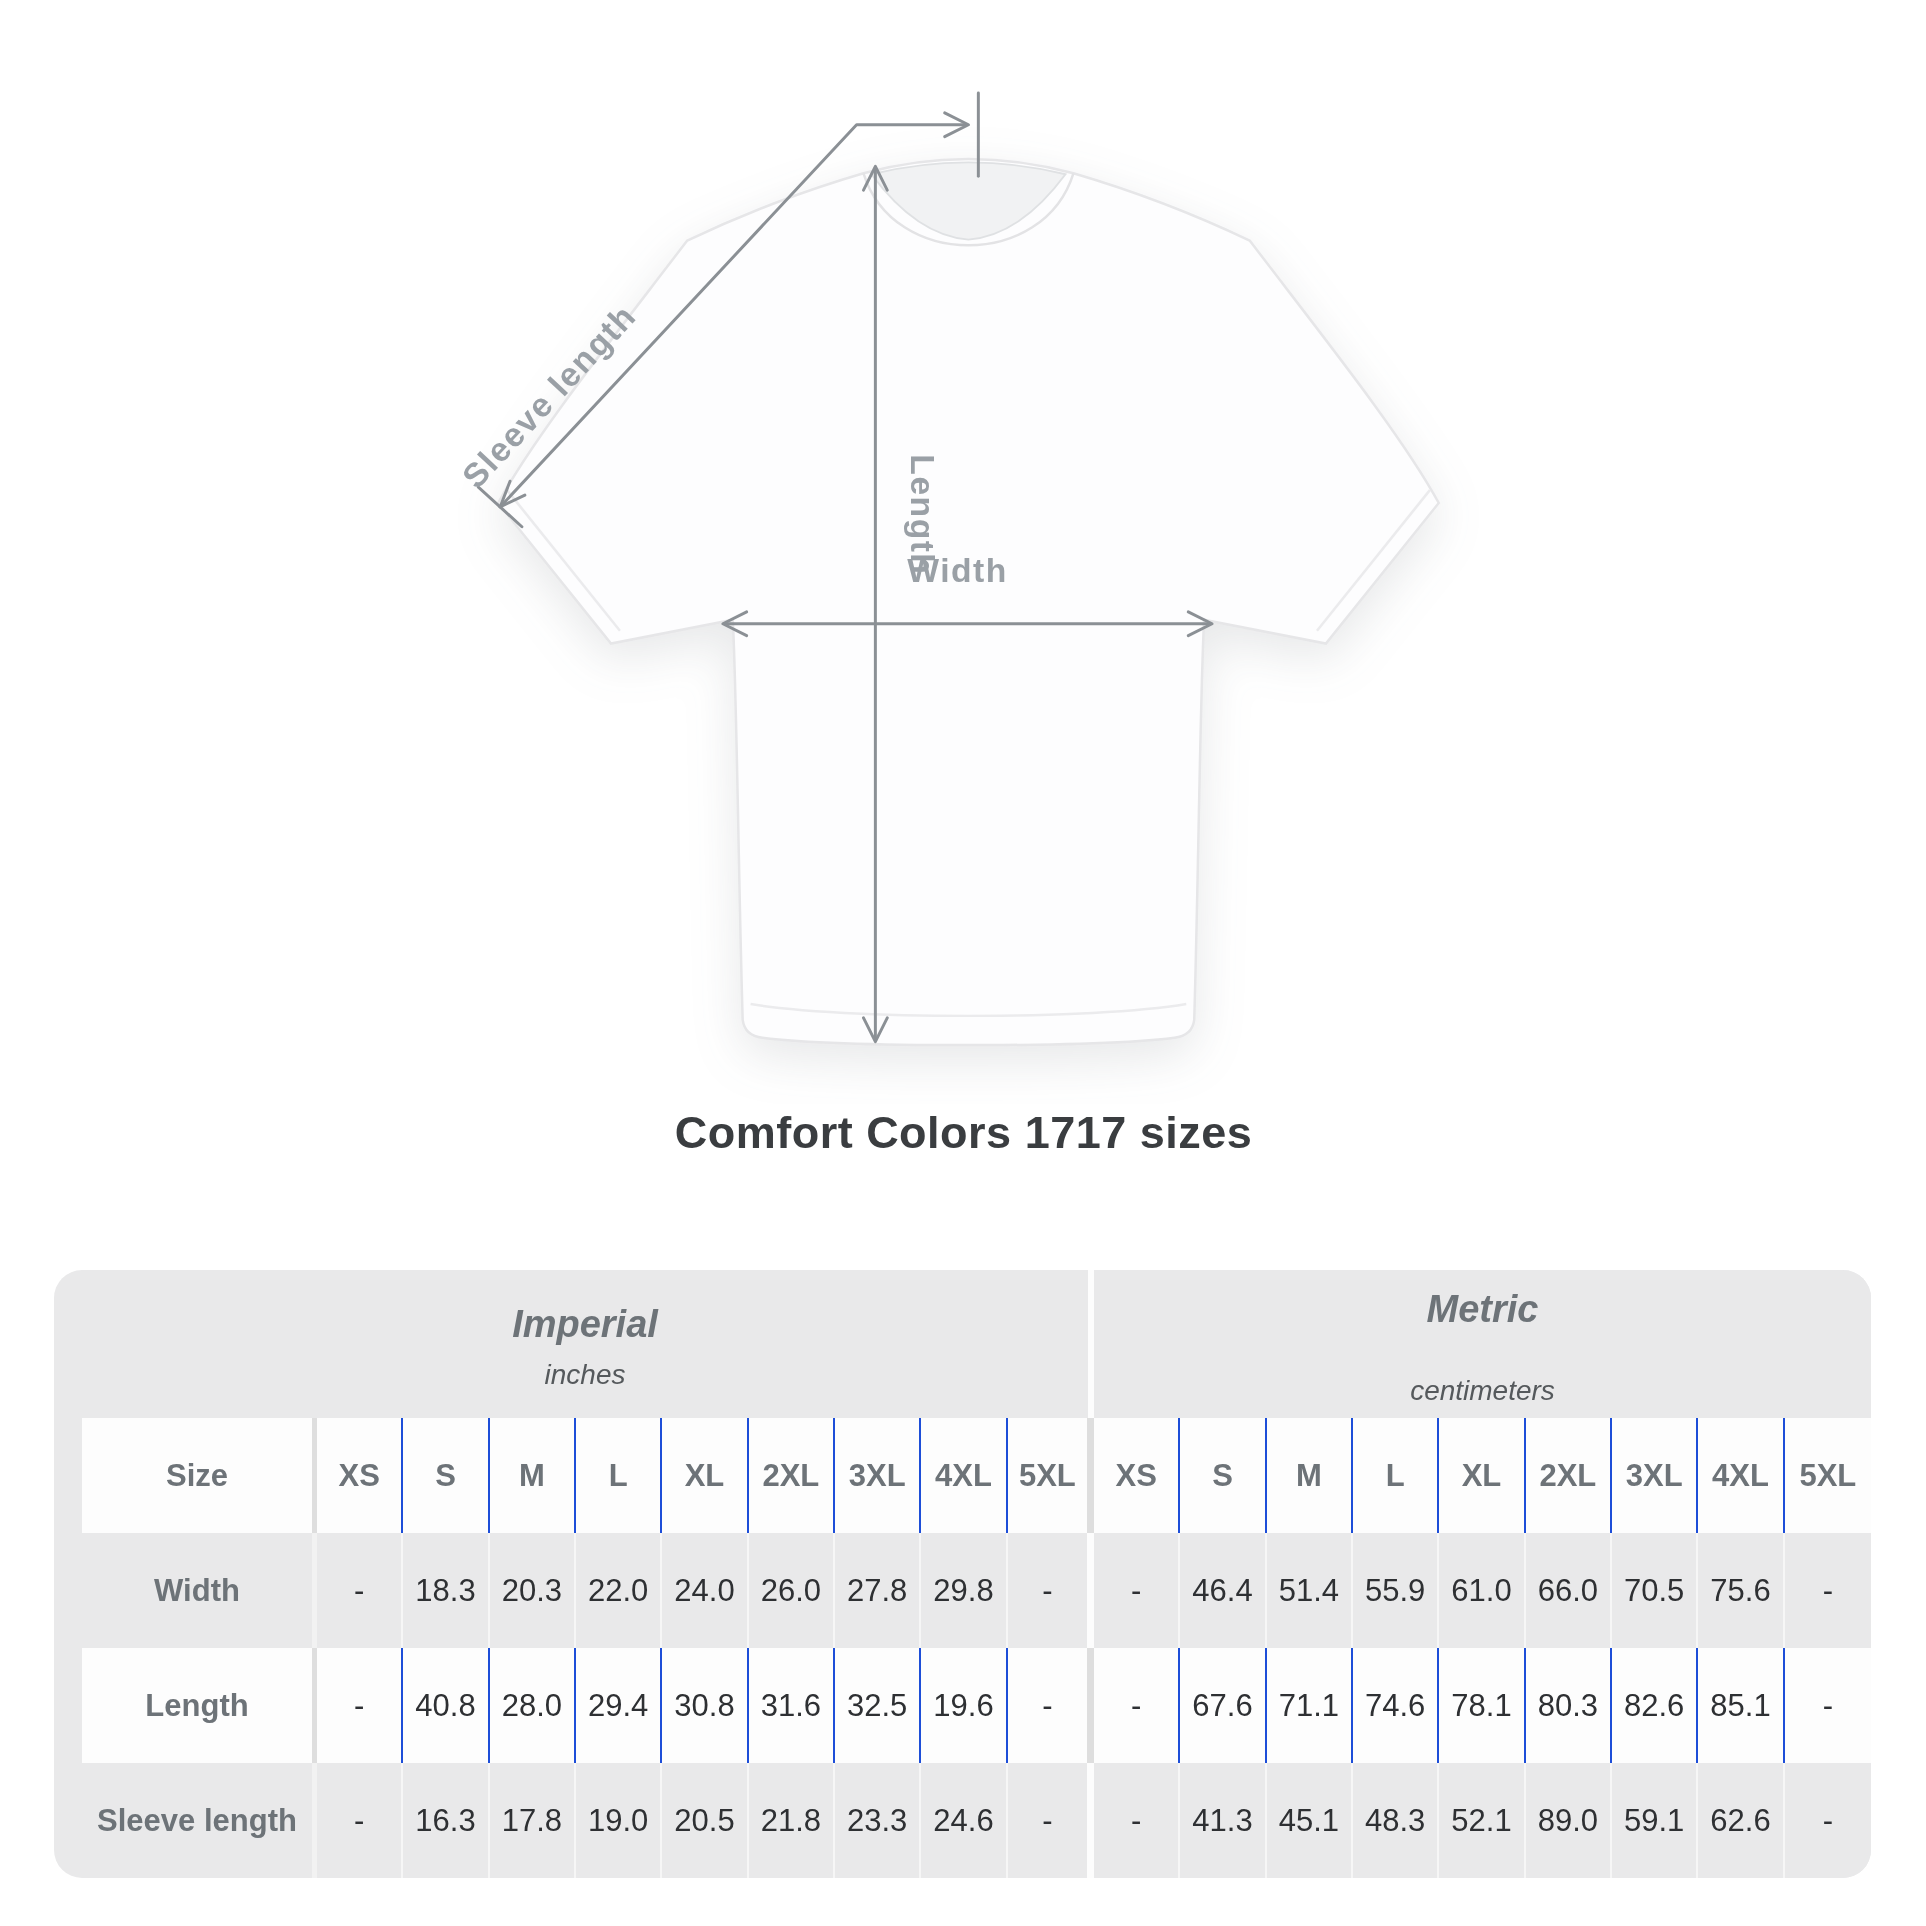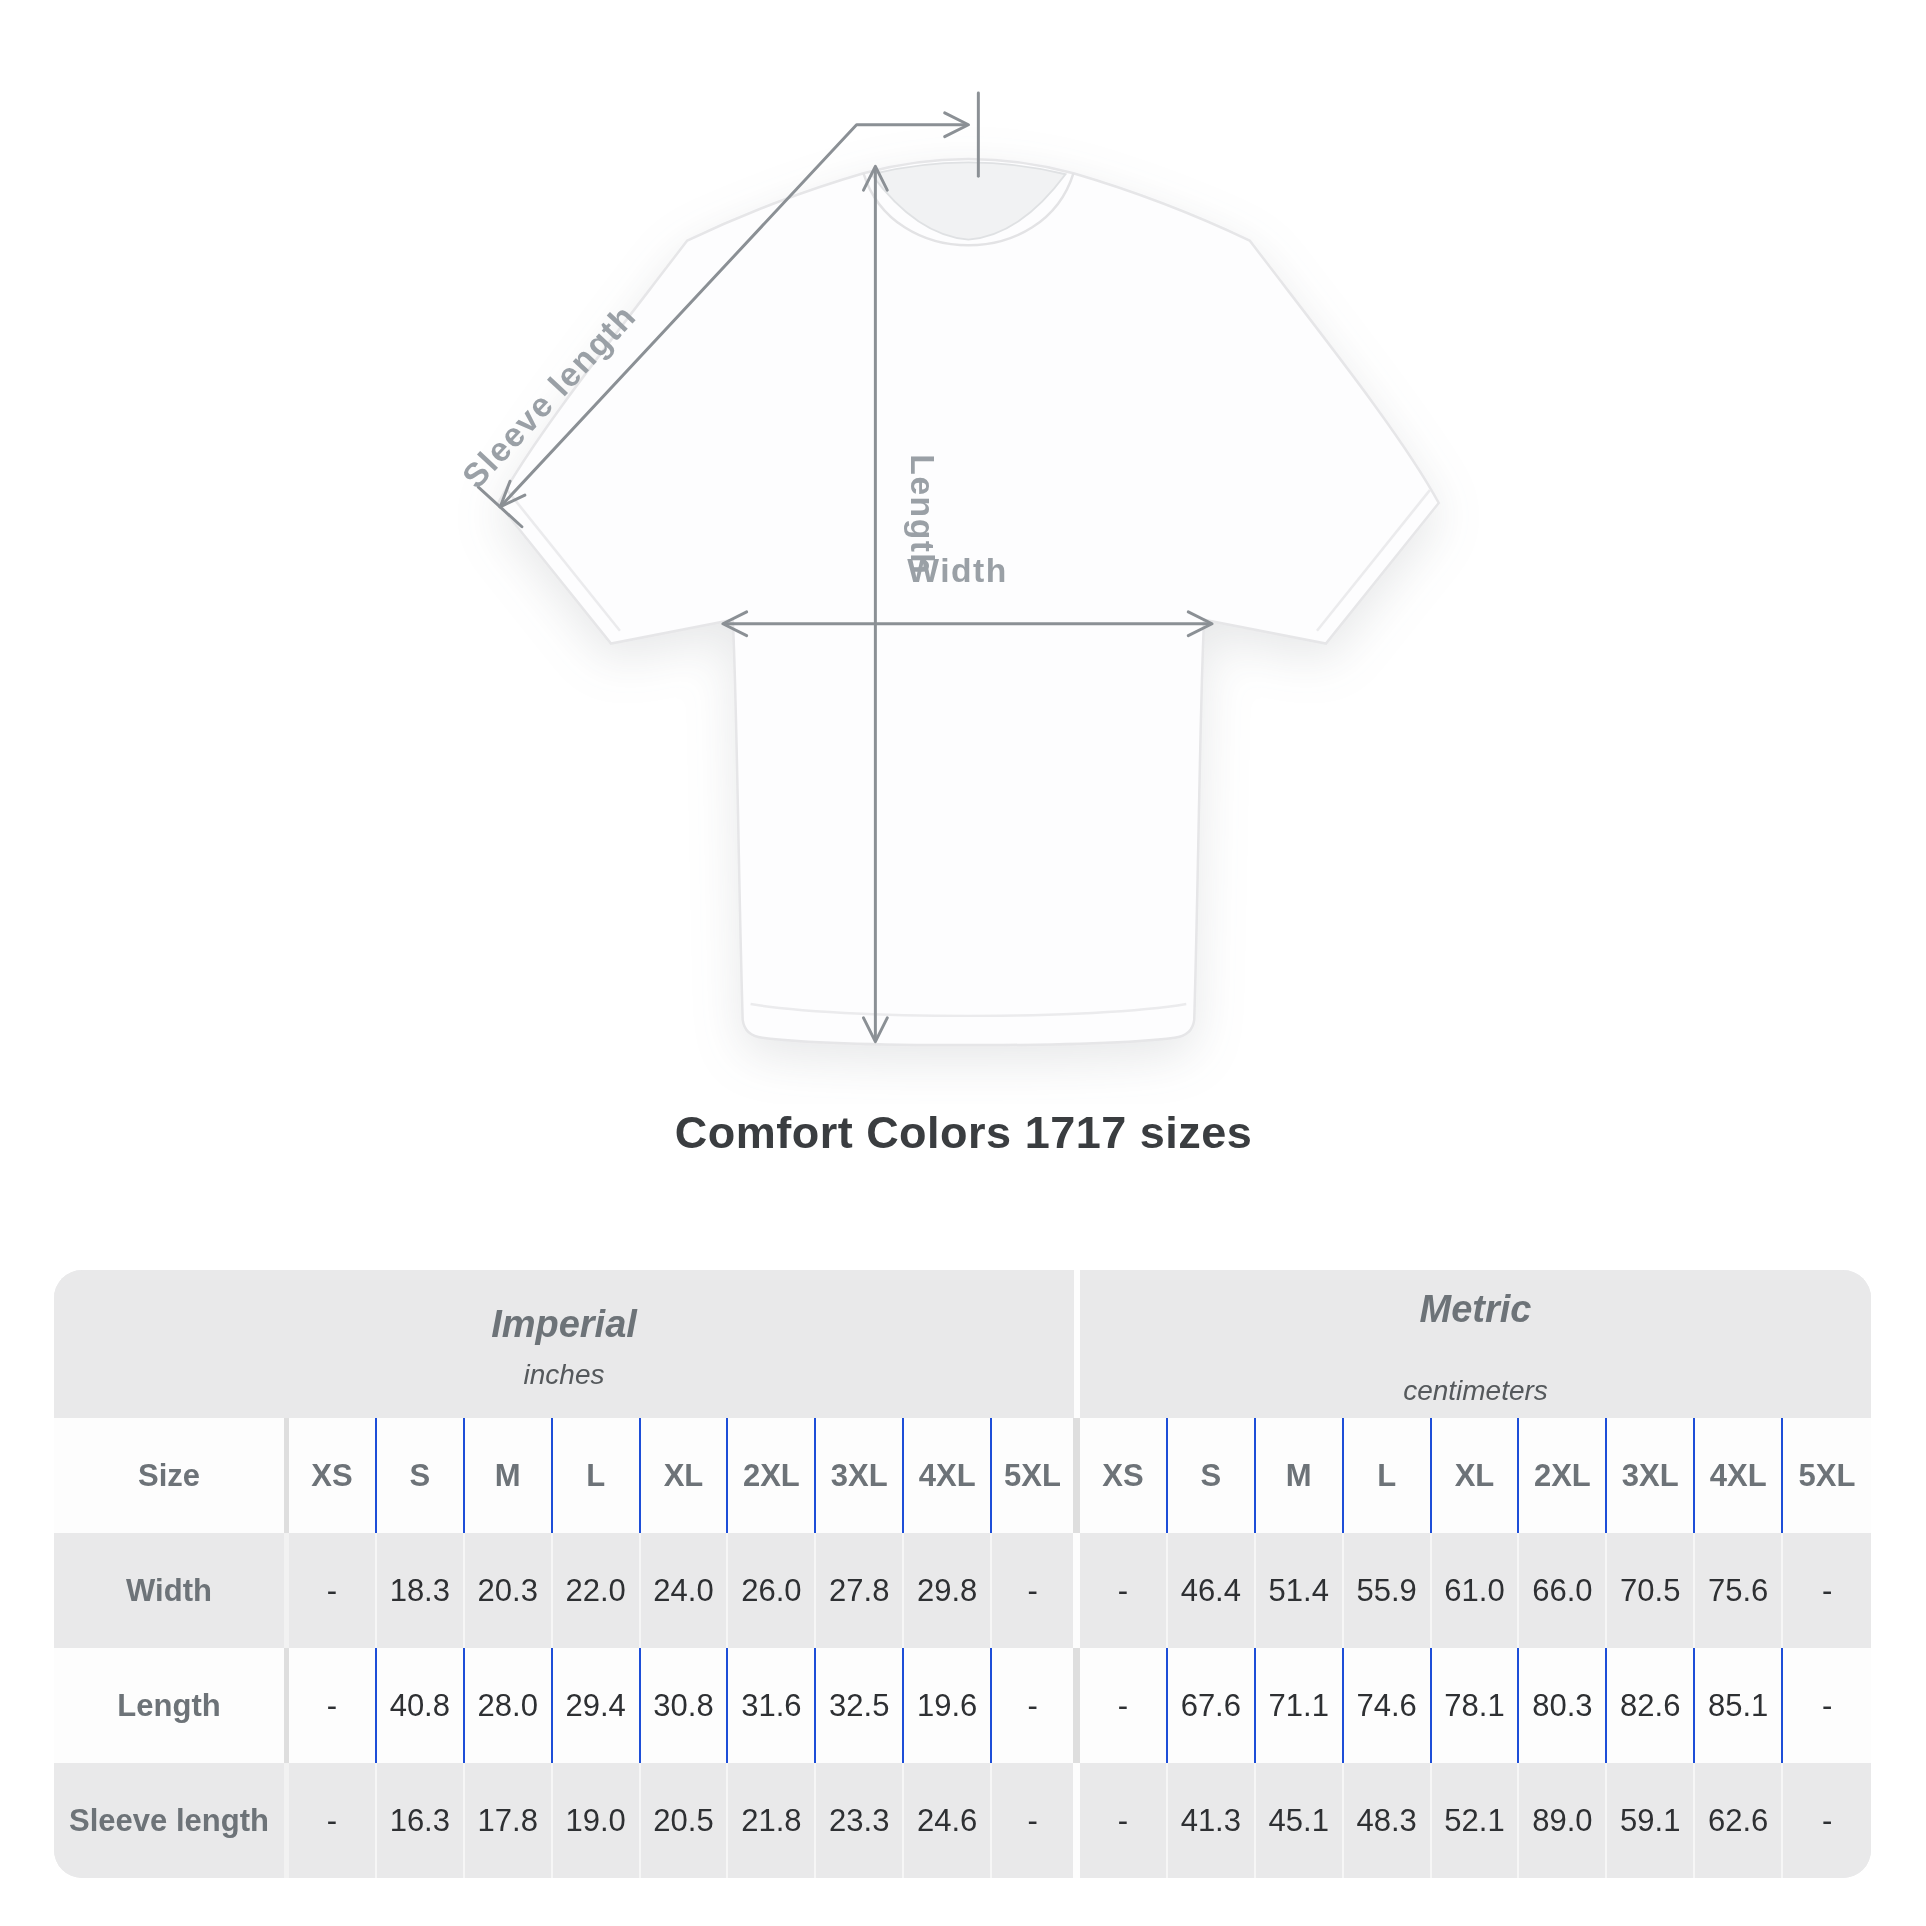"Imperial" .trow { margin-left: none -> 28px }
